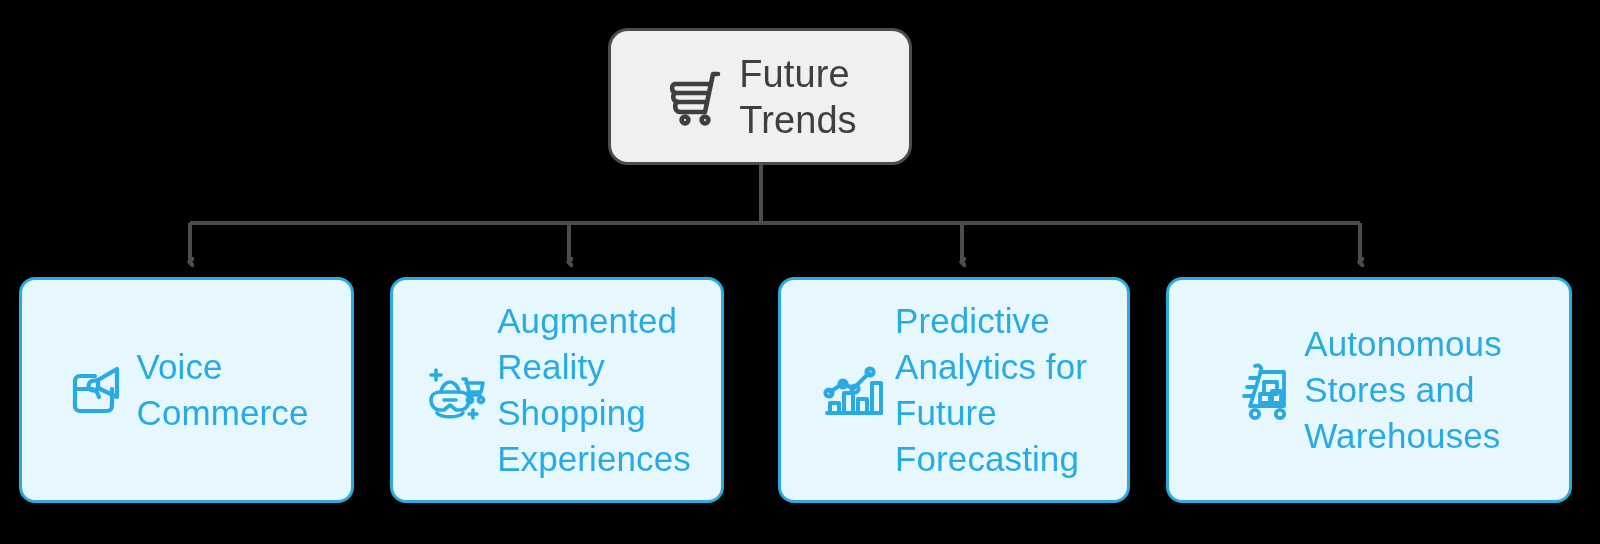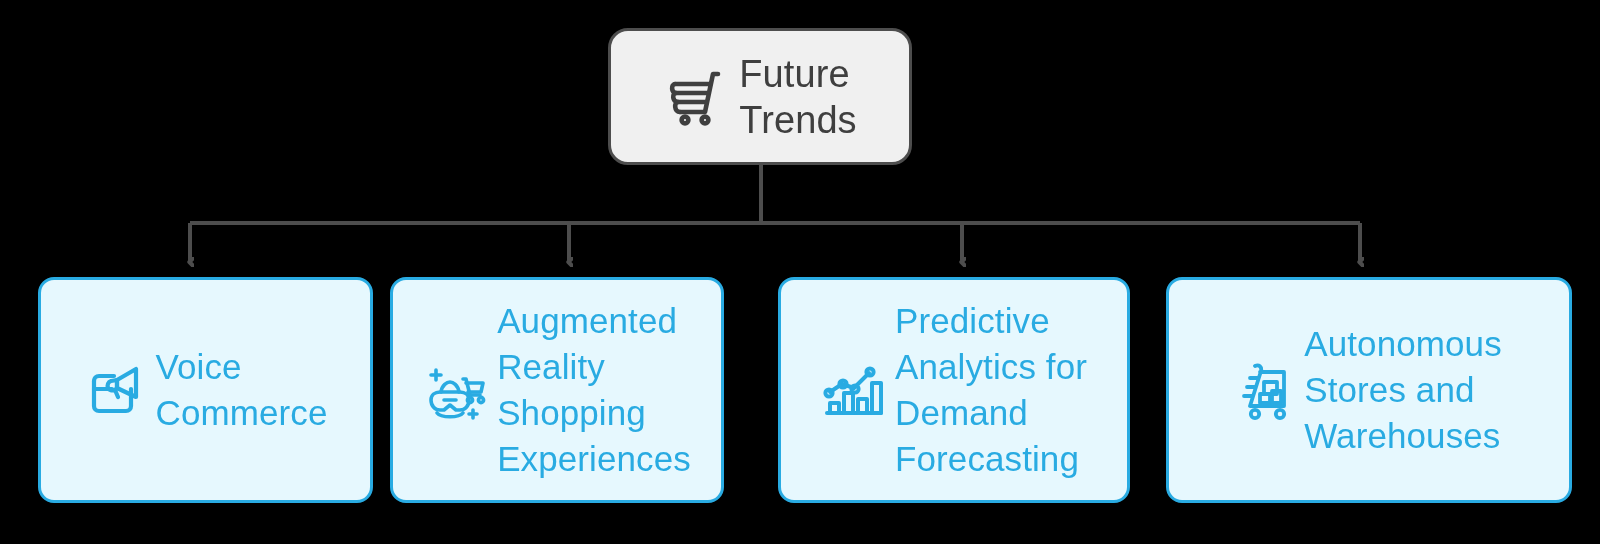"Predictive" div.child-label { text: Demand -> Future }
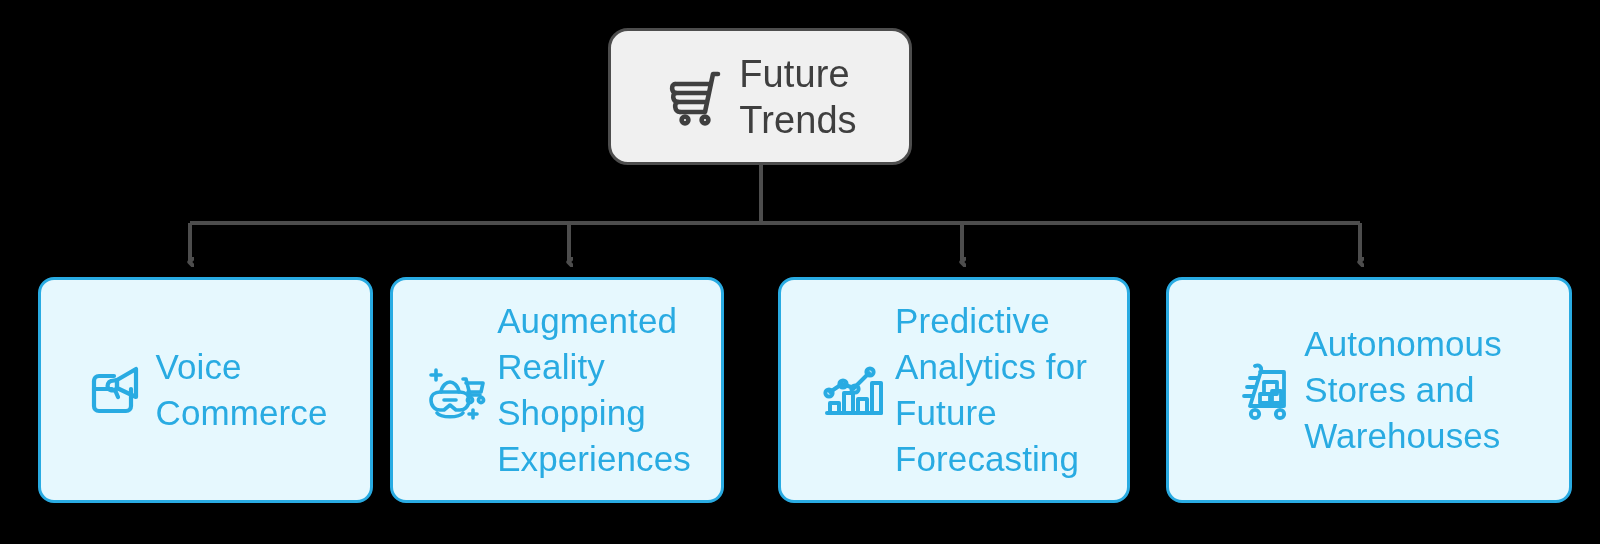"Voice" .n1 { left: 38px -> 19px }
